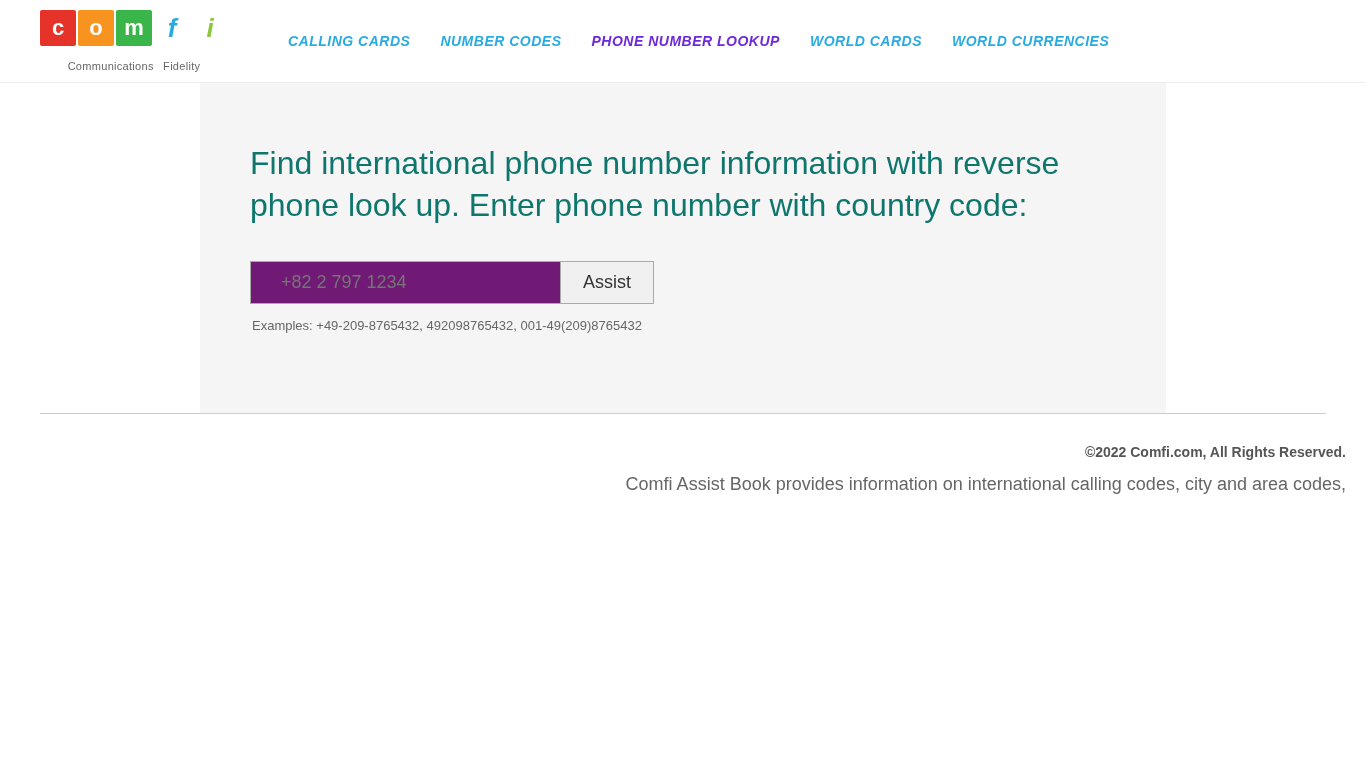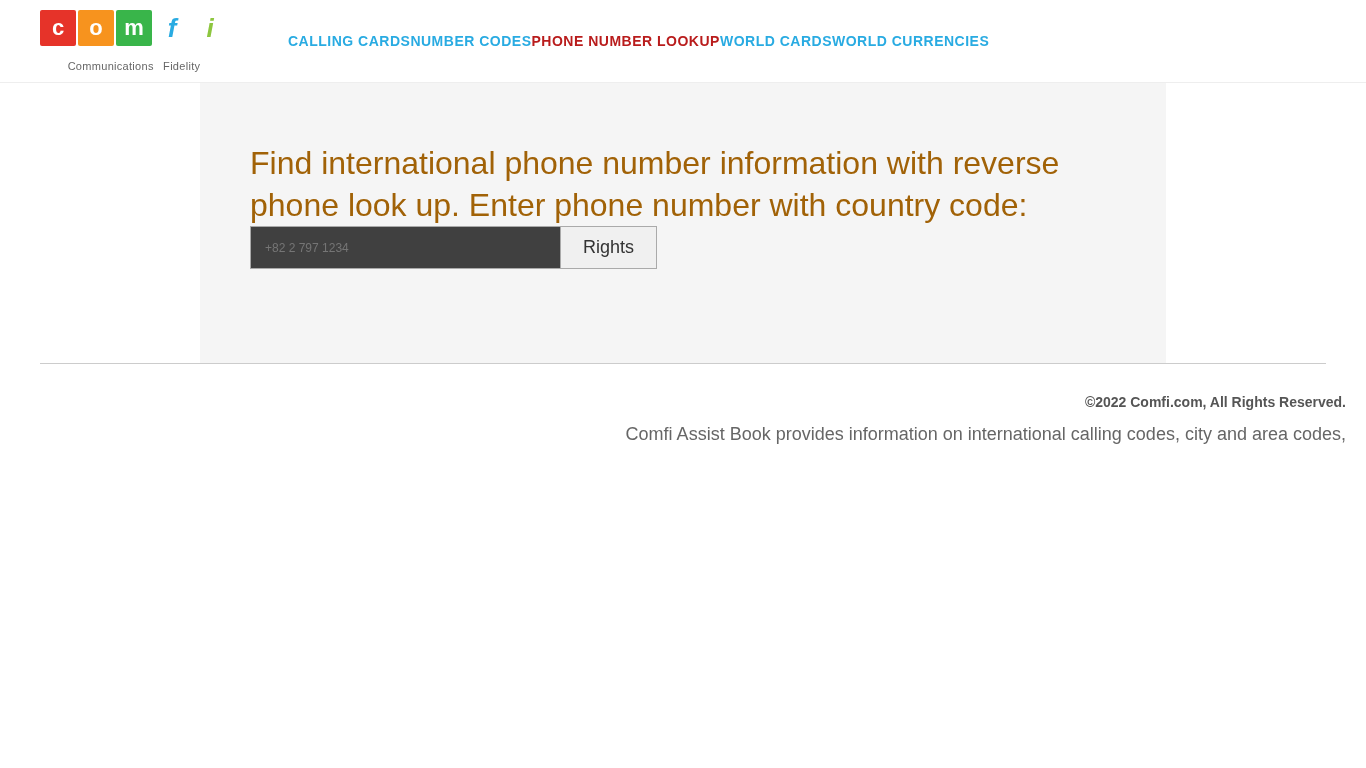"CALLING CARDS" nav { font-style: none -> italic; gap: none -> 30px }
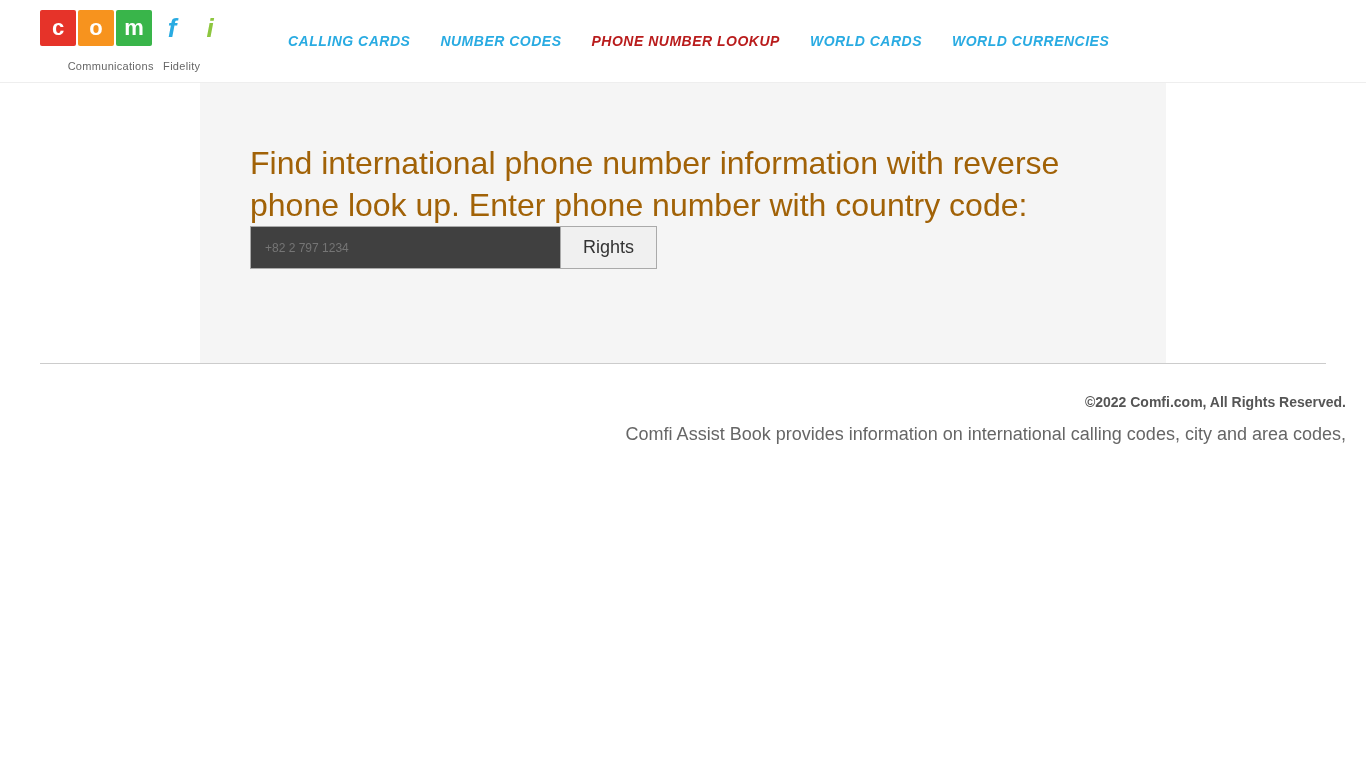"PHONE NUMBER LOOKUP" nav a.active { color: #b91c1c -> #6d28d9 }
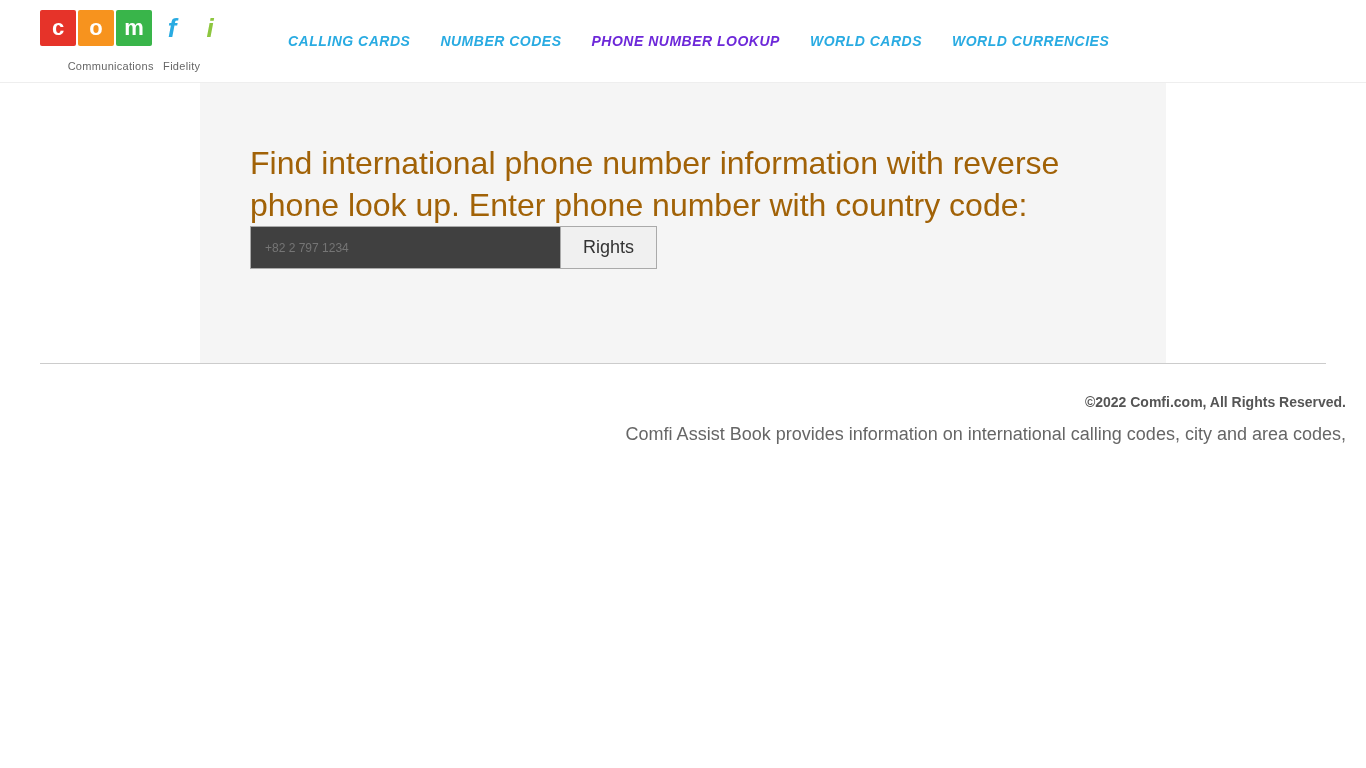"Find international phone number" .page-heading { color: #a16207 -> #0f766e; margin-bottom: none -> 35px }
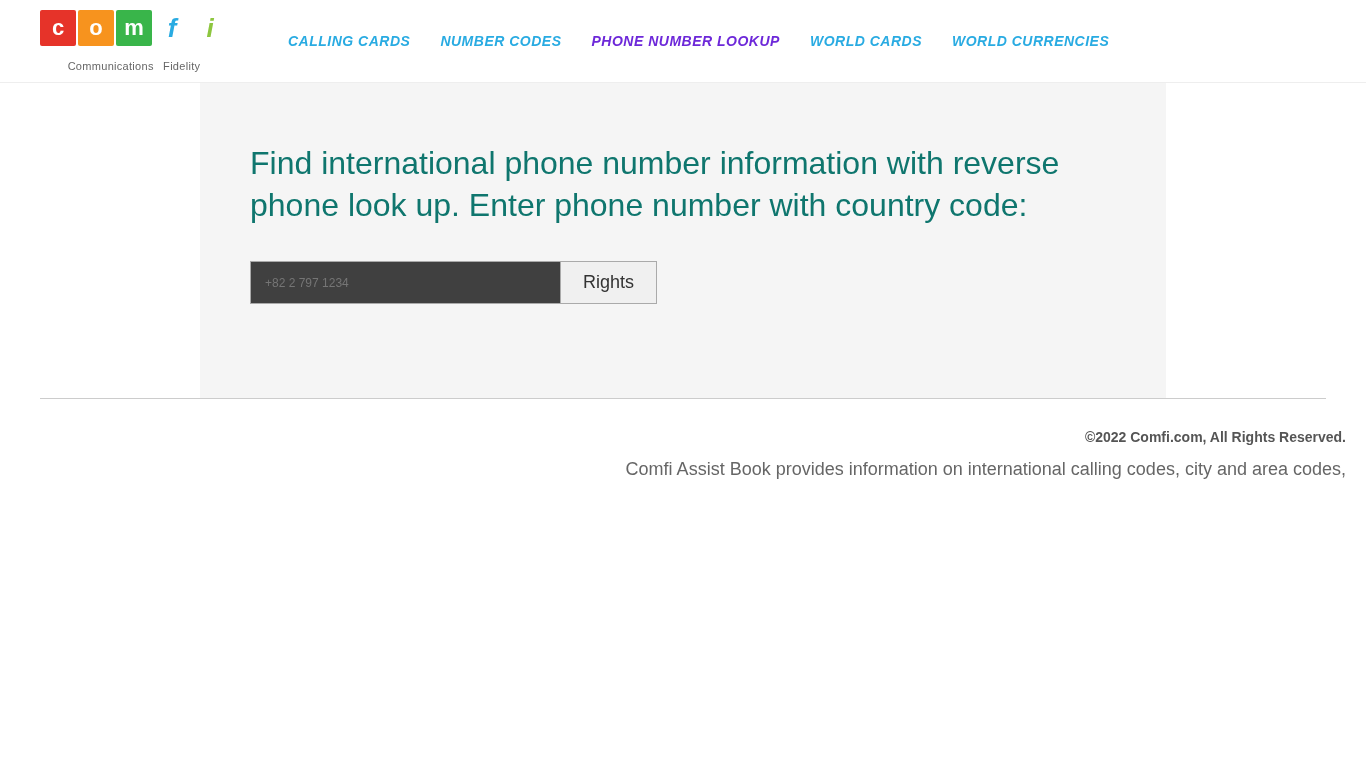"+82 2 797 1234" .phone-input { background: #404040 -> #701a75; font-size: 12px -> 18px; padding: 10px 14px -> 10px 30px }
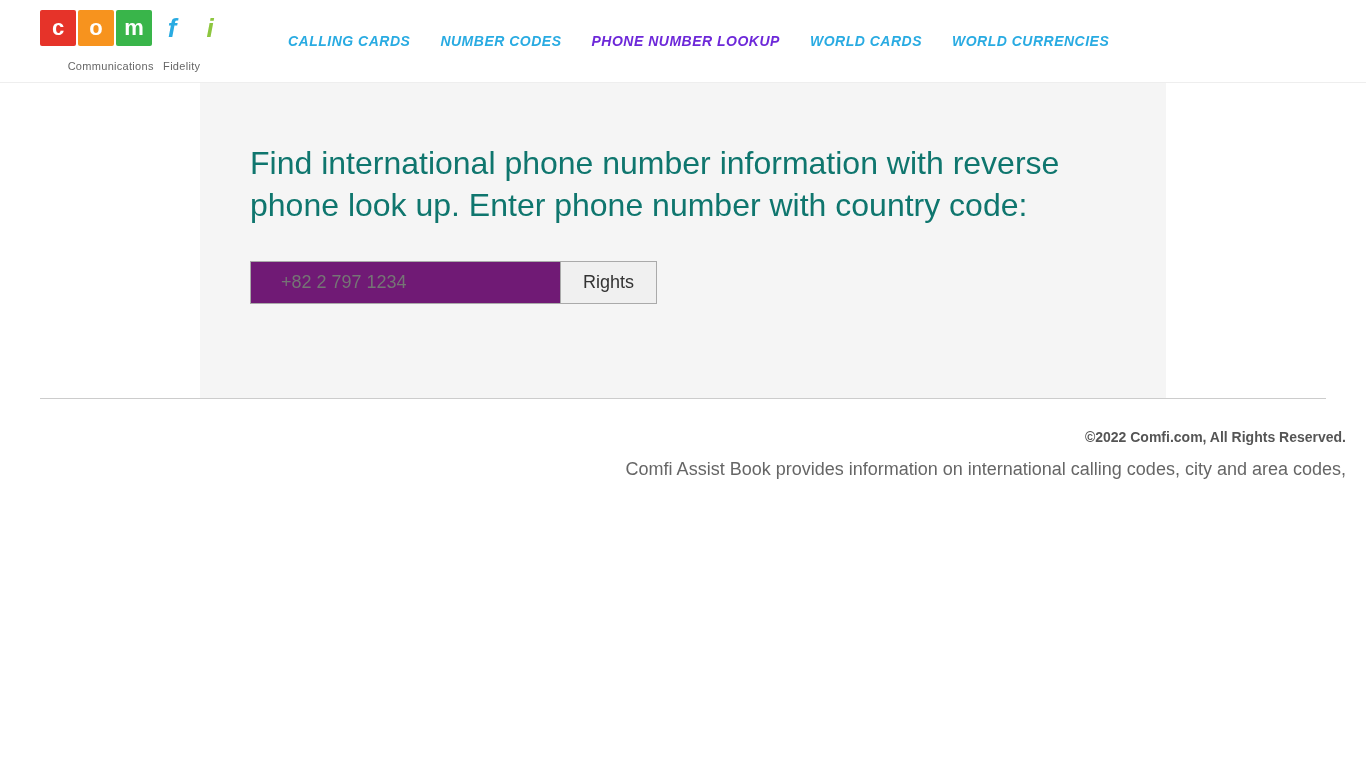"Rights" button.lookup-btn { text: Rights -> Assist }
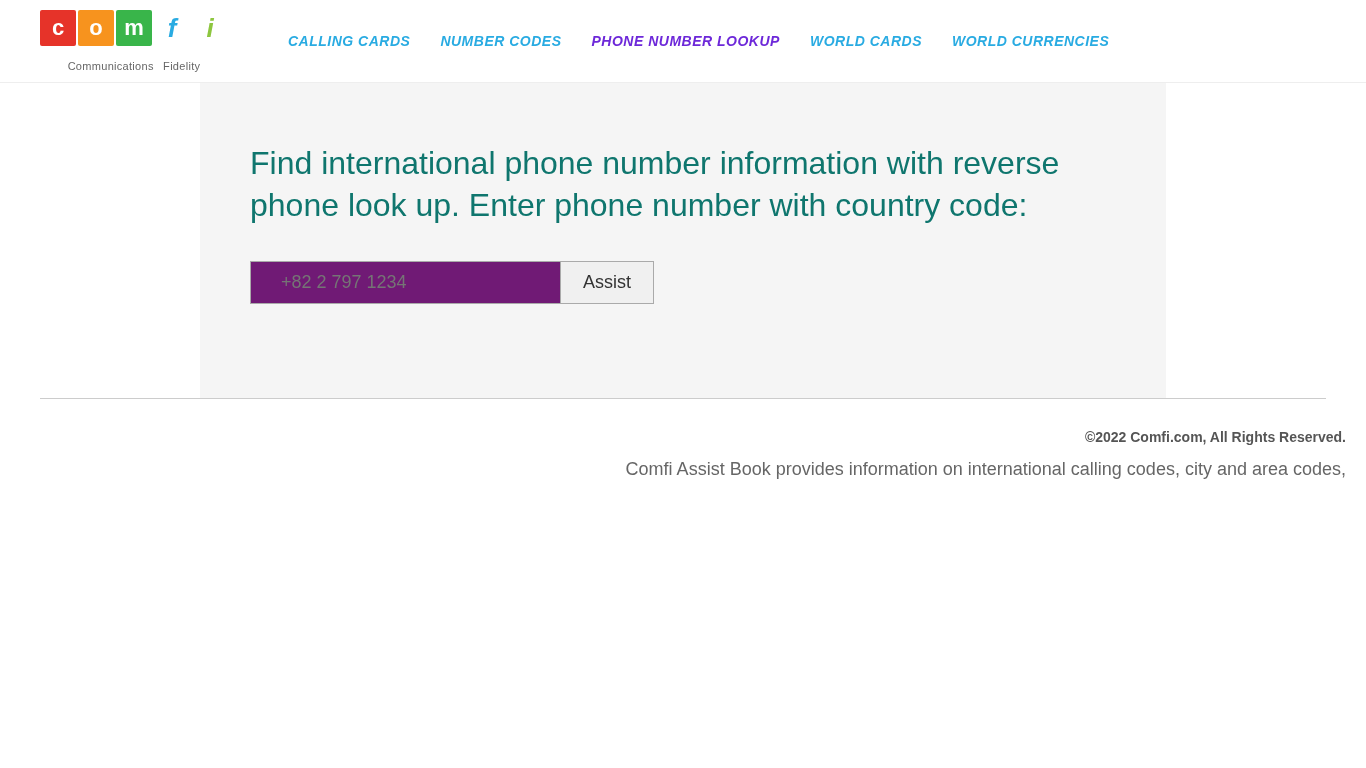"Examples: +49-209-8765432, 492098765432," div.examples-text { html: none -> <div>Examples: +49-209-8765432, 492098765432, 001-49(209)8765432</div> }
